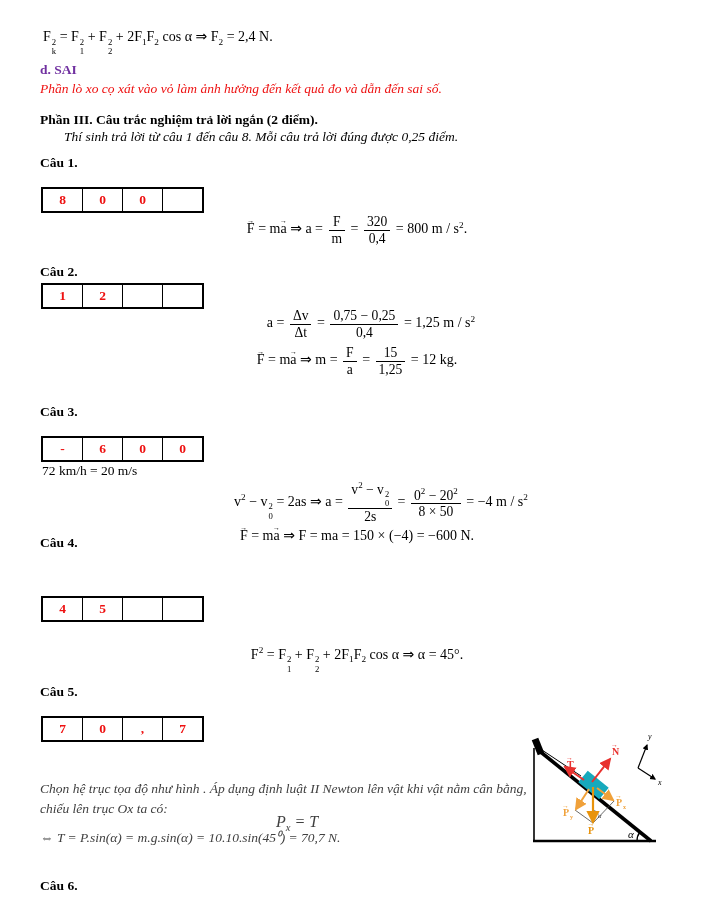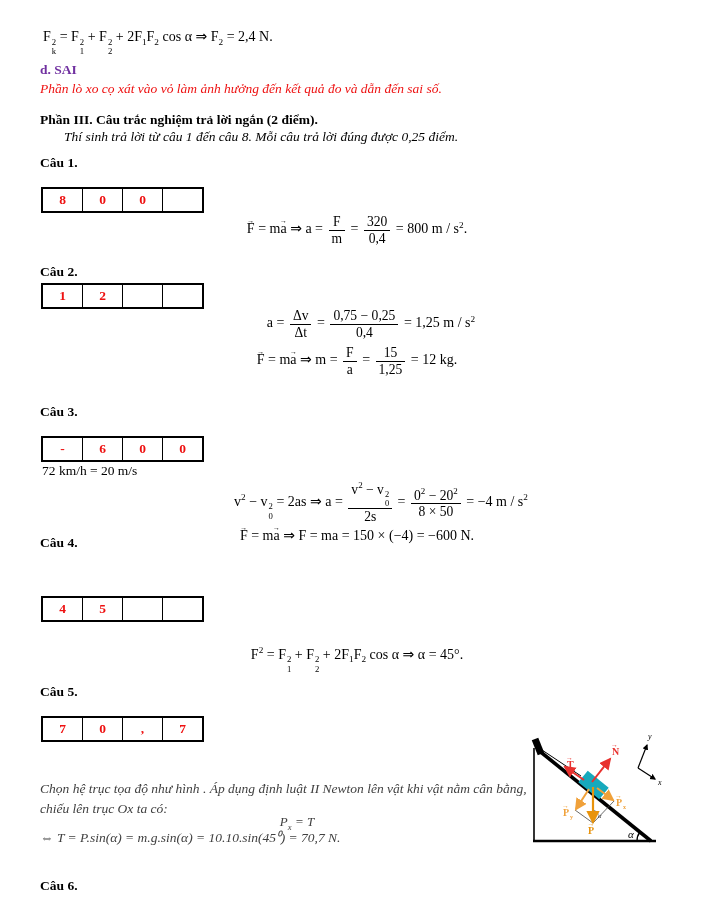"Px = T" div.abs { font-size: 13px -> 16px }
